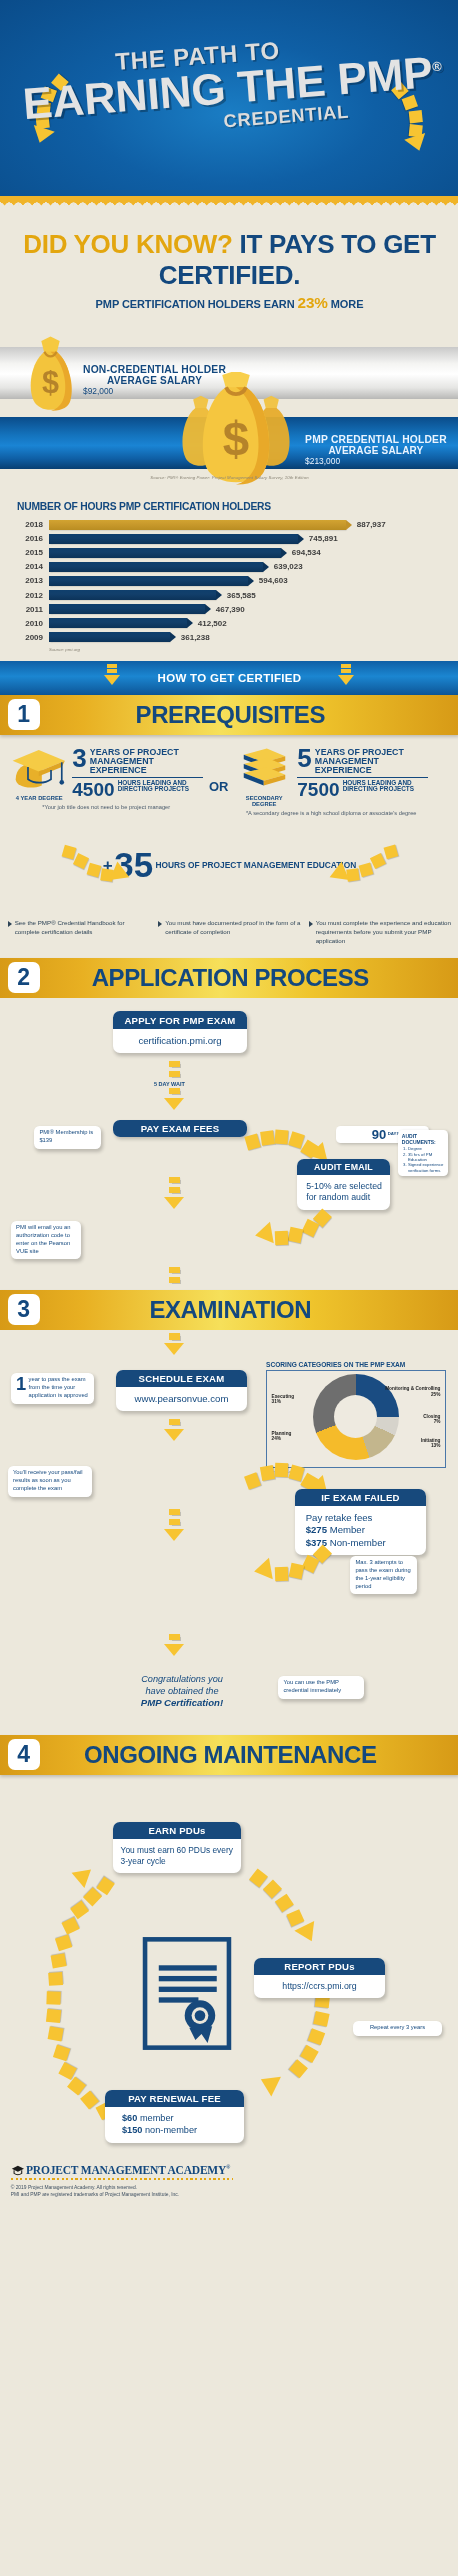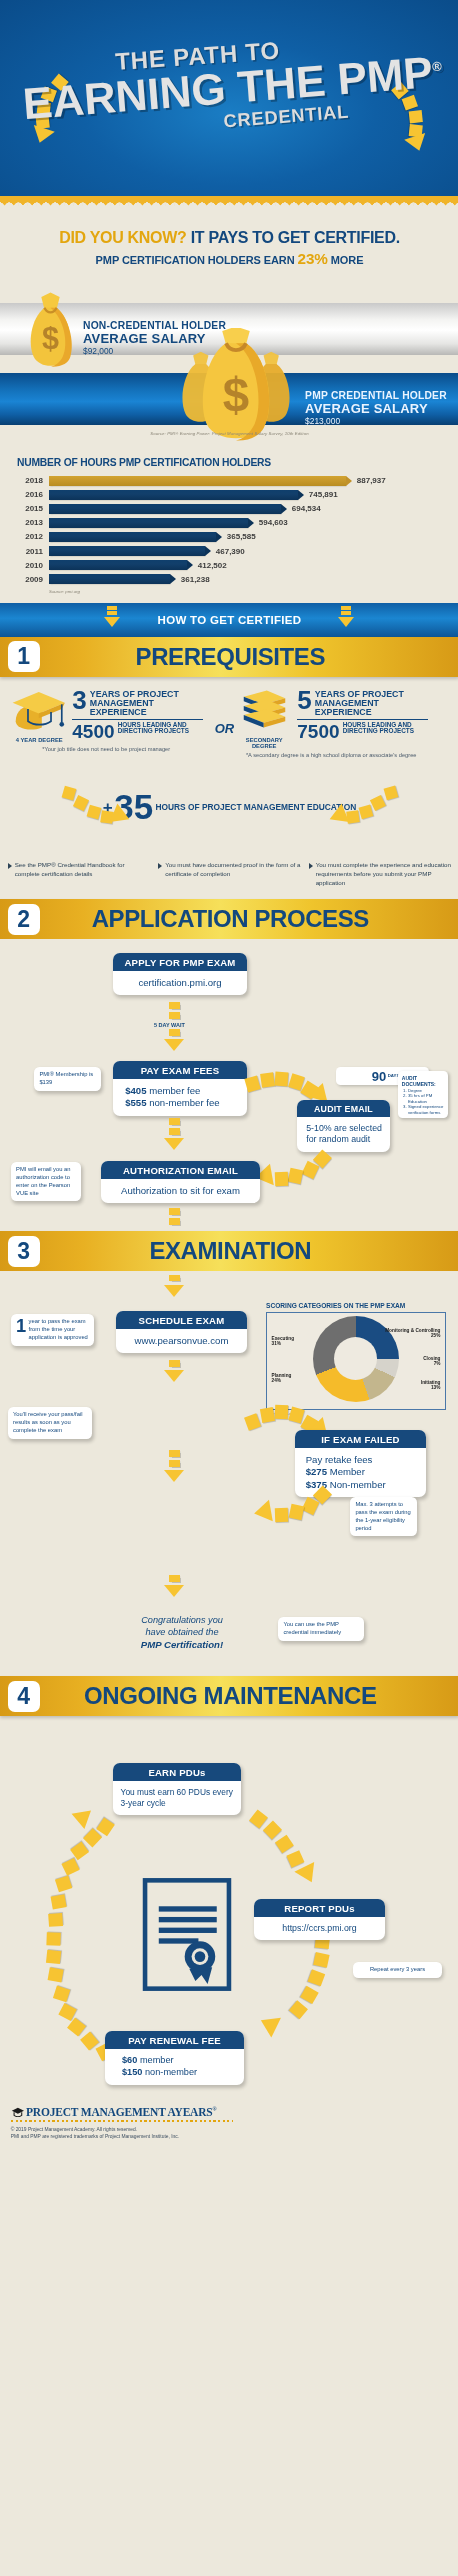"DID YOU KNOW? IT PAYS" .dyk-l1 { font-size: 16px -> 26px }
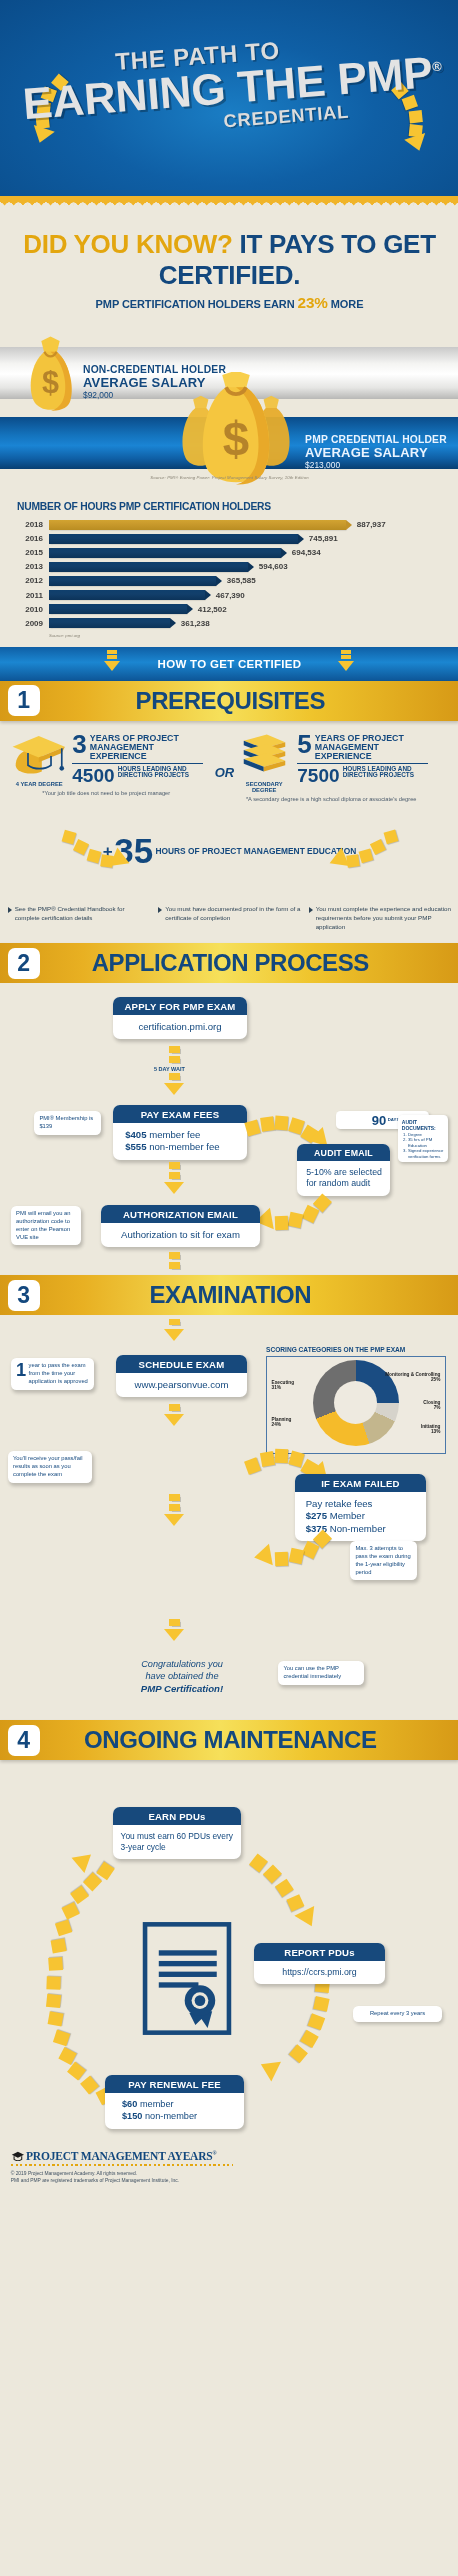"AVERAGE SALARY" .band-txt .t2 { font-size: 13px -> 10px; text-align: none -> center }
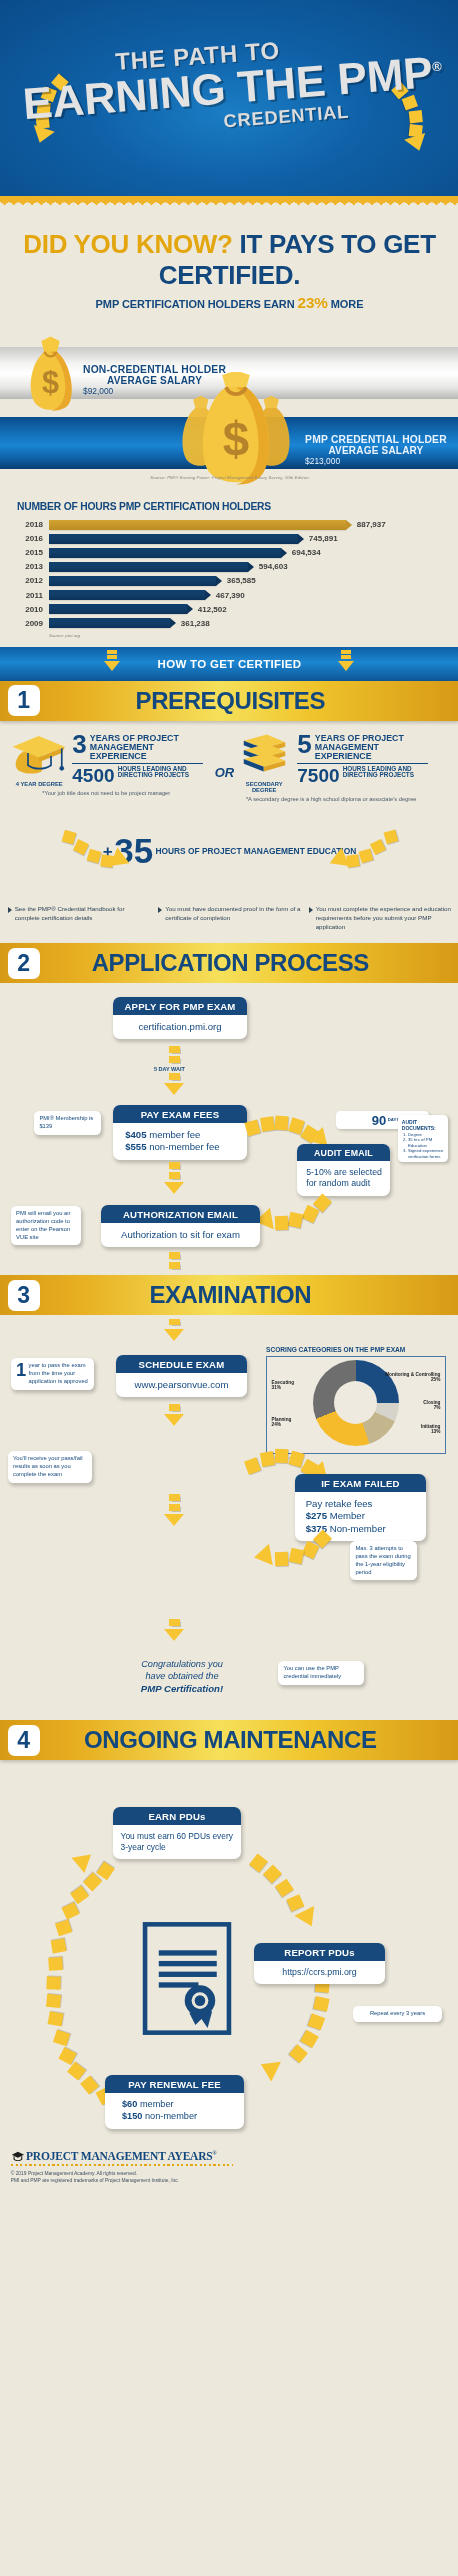"2014" div.row { html: none -> <div> <div>2014</div> <div> <div></div> </div> <div>639,023</div> </div> }
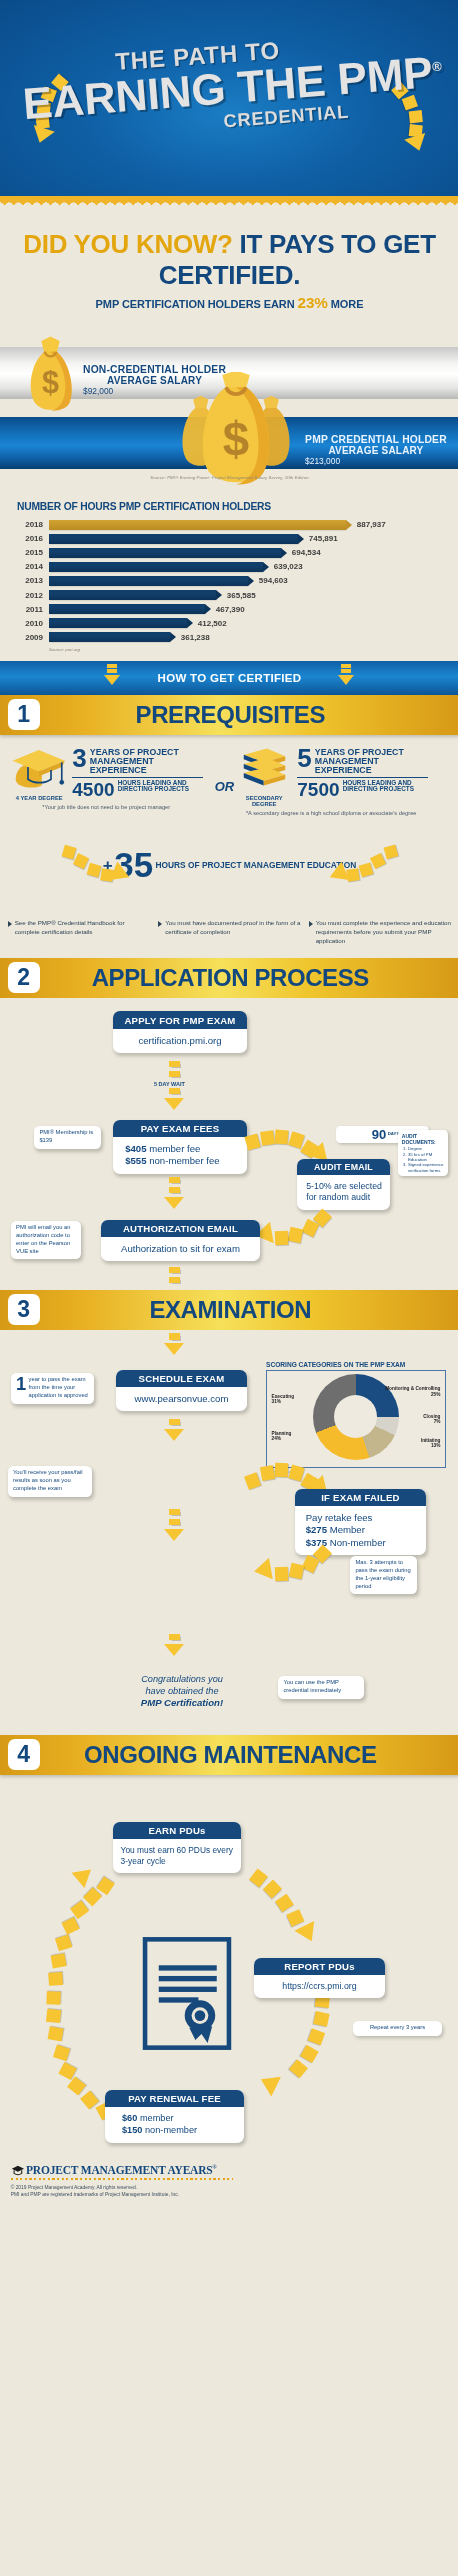"OR" .or { font-style: italic -> none; text-align: right -> center }
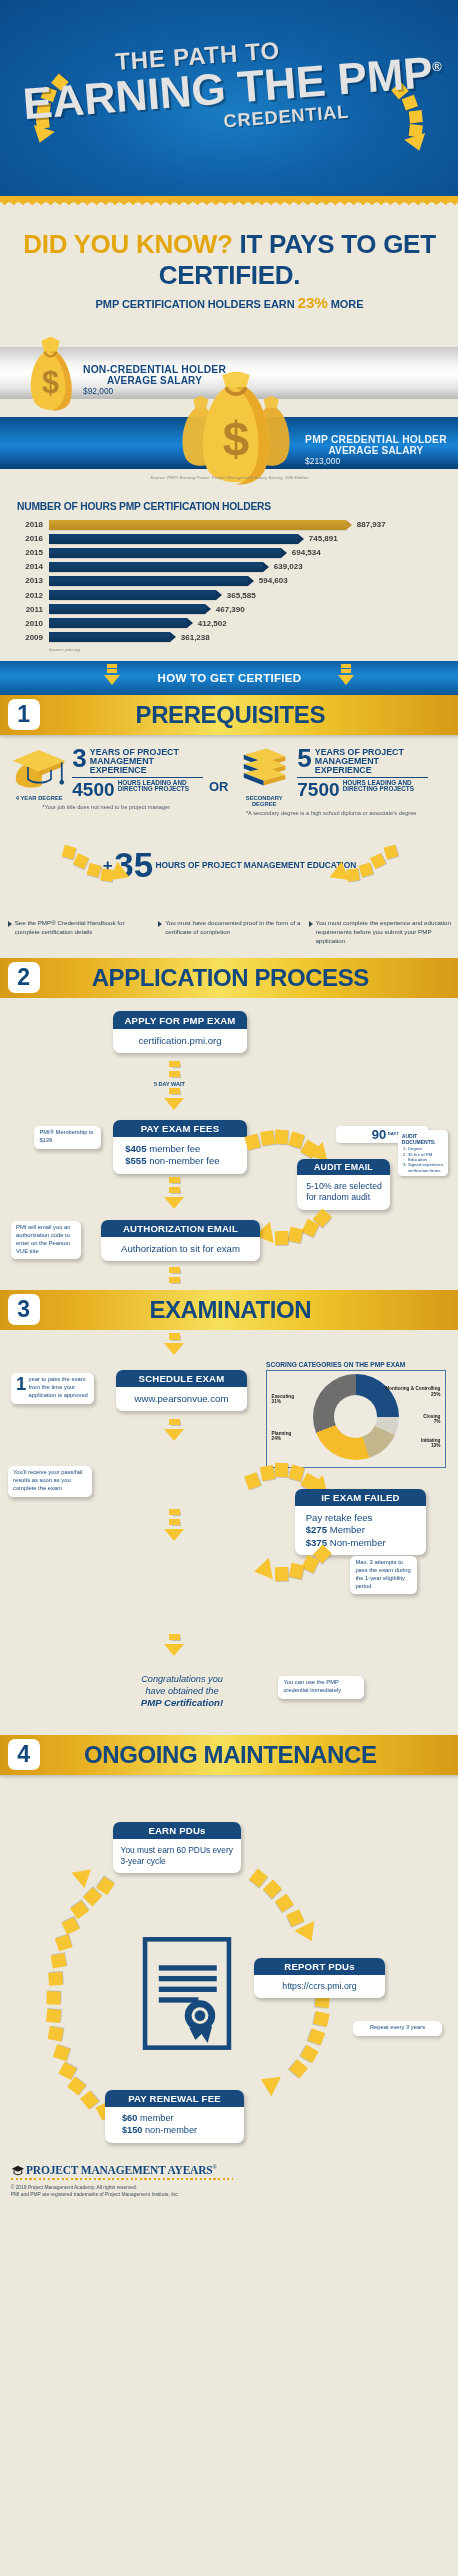"$405 member fee" div.bd { html: <div> <div><b>$405</b><span> member fee</span></div> <div><b>$555</b><span> non-member fee</span></div> </div> -> none }
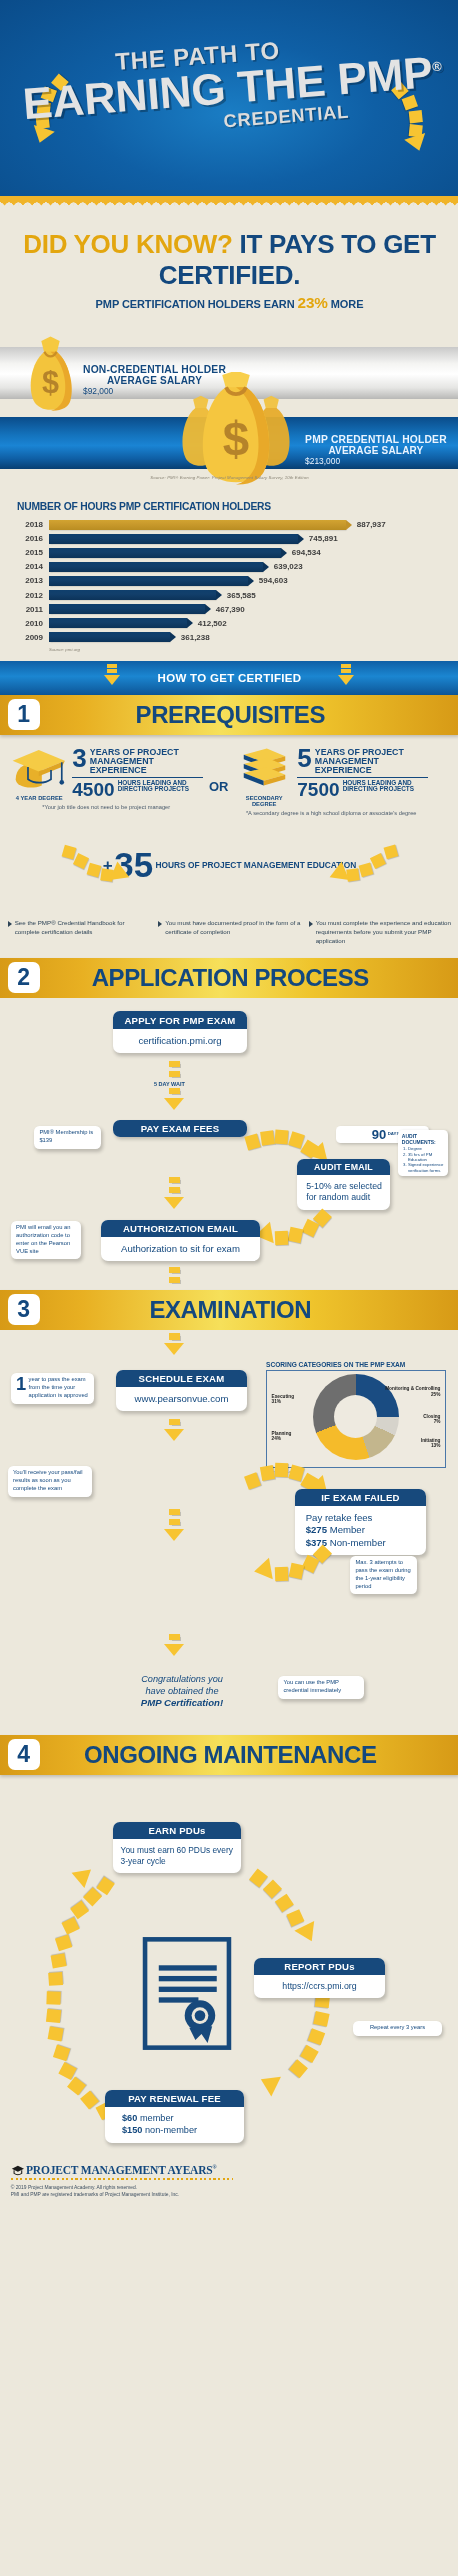"AUTHORIZATION EMAIL" div.card { html: <div> <div>AUTHORIZATION EMAIL</div> <div>Authorization to sit for exam</div> </div> -> none }
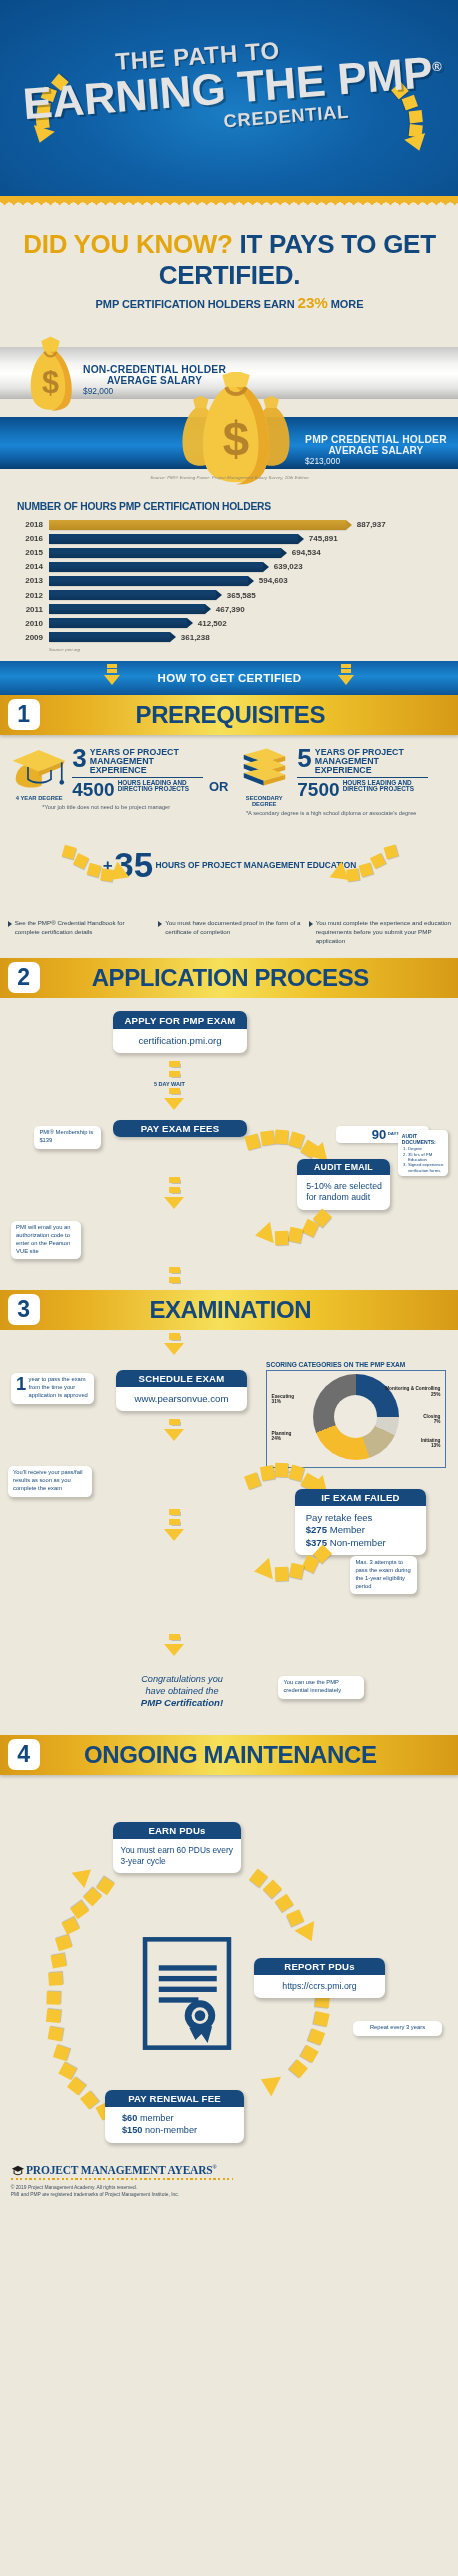"YEARS" span { text: YEARS -> CADEMY }
